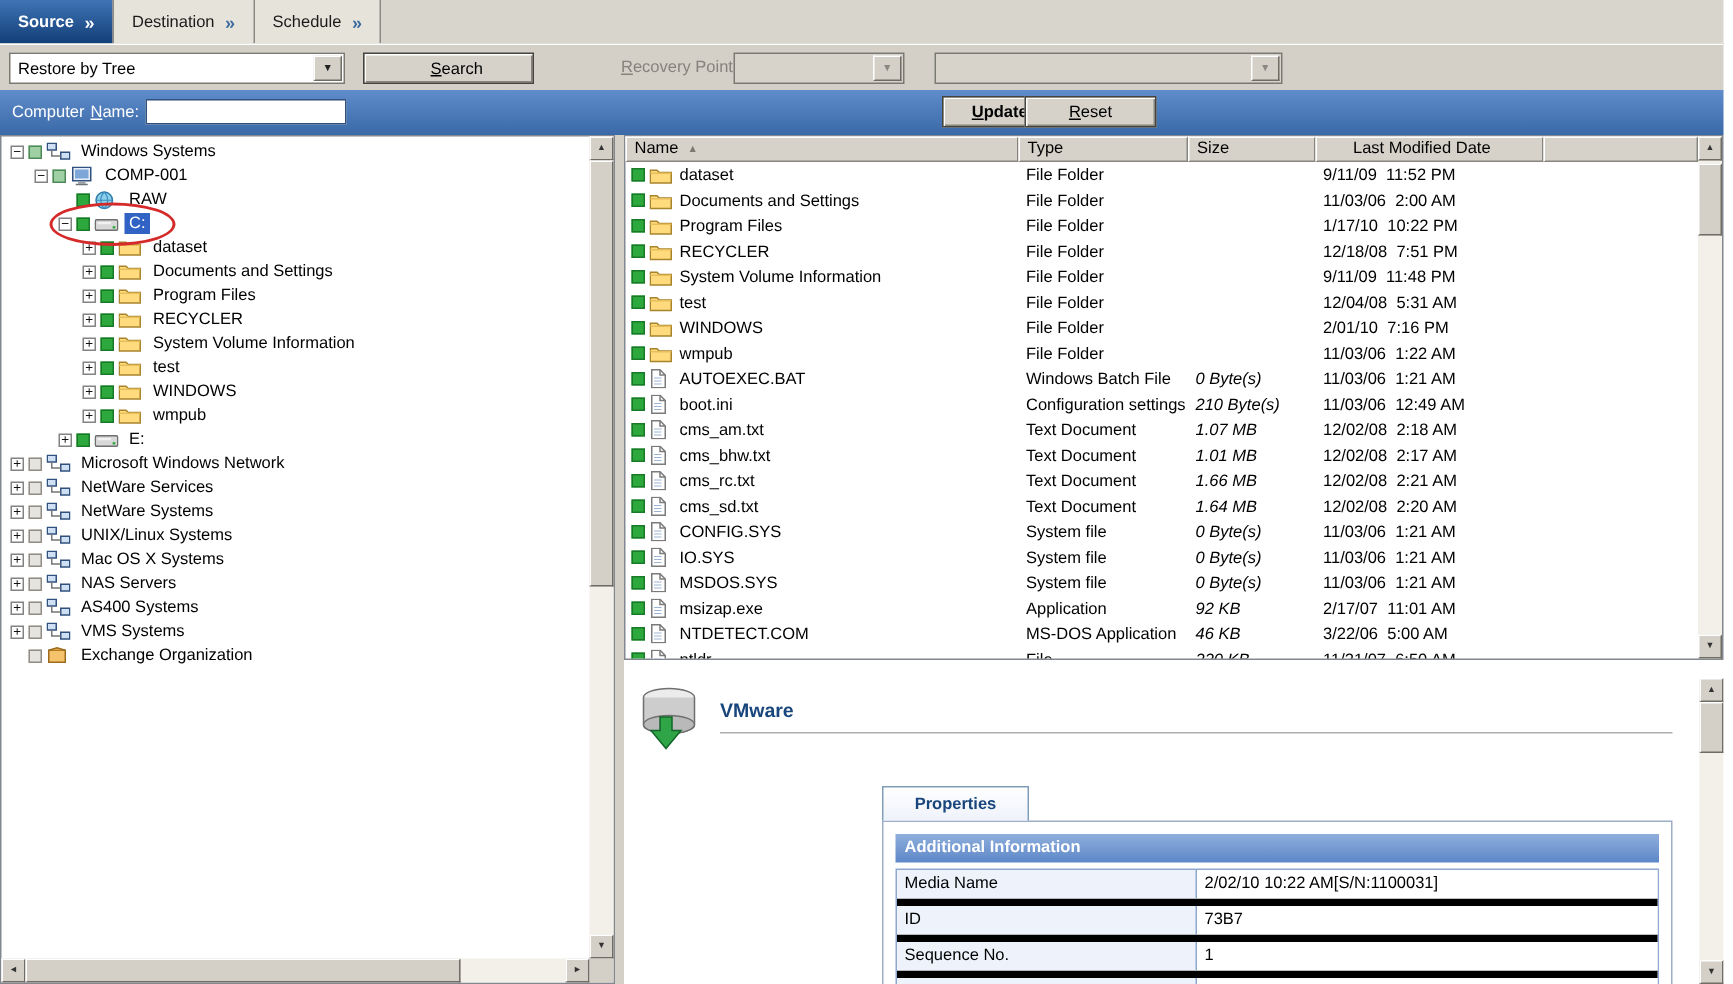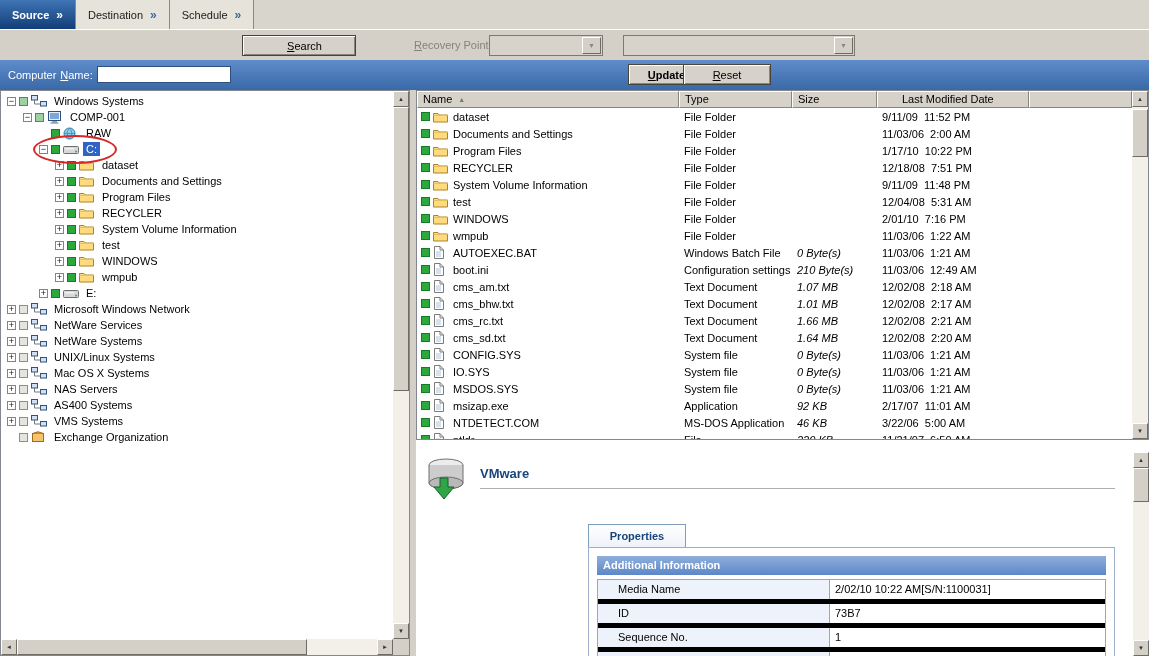"Restore by Tree" div.combo { html: none -> <div> <span>Restore by Tree</span> <span>▼</span> </div> }
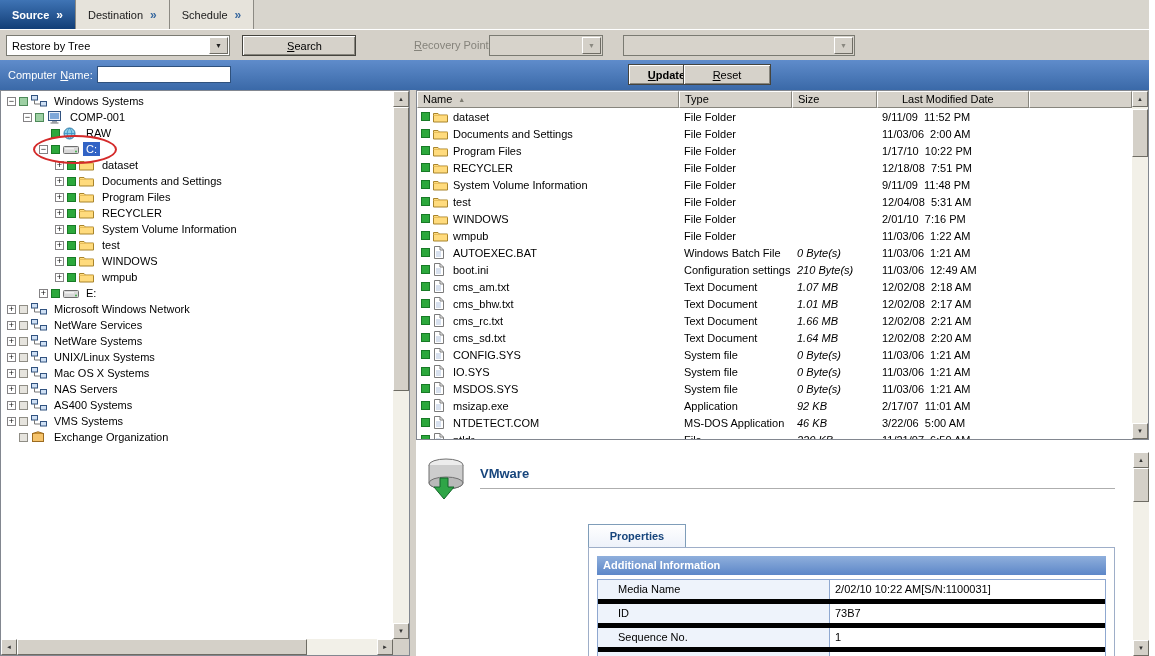"Media Name" .pcell-label { padding-left: 20px -> 5px; width: 232px -> 200px }
